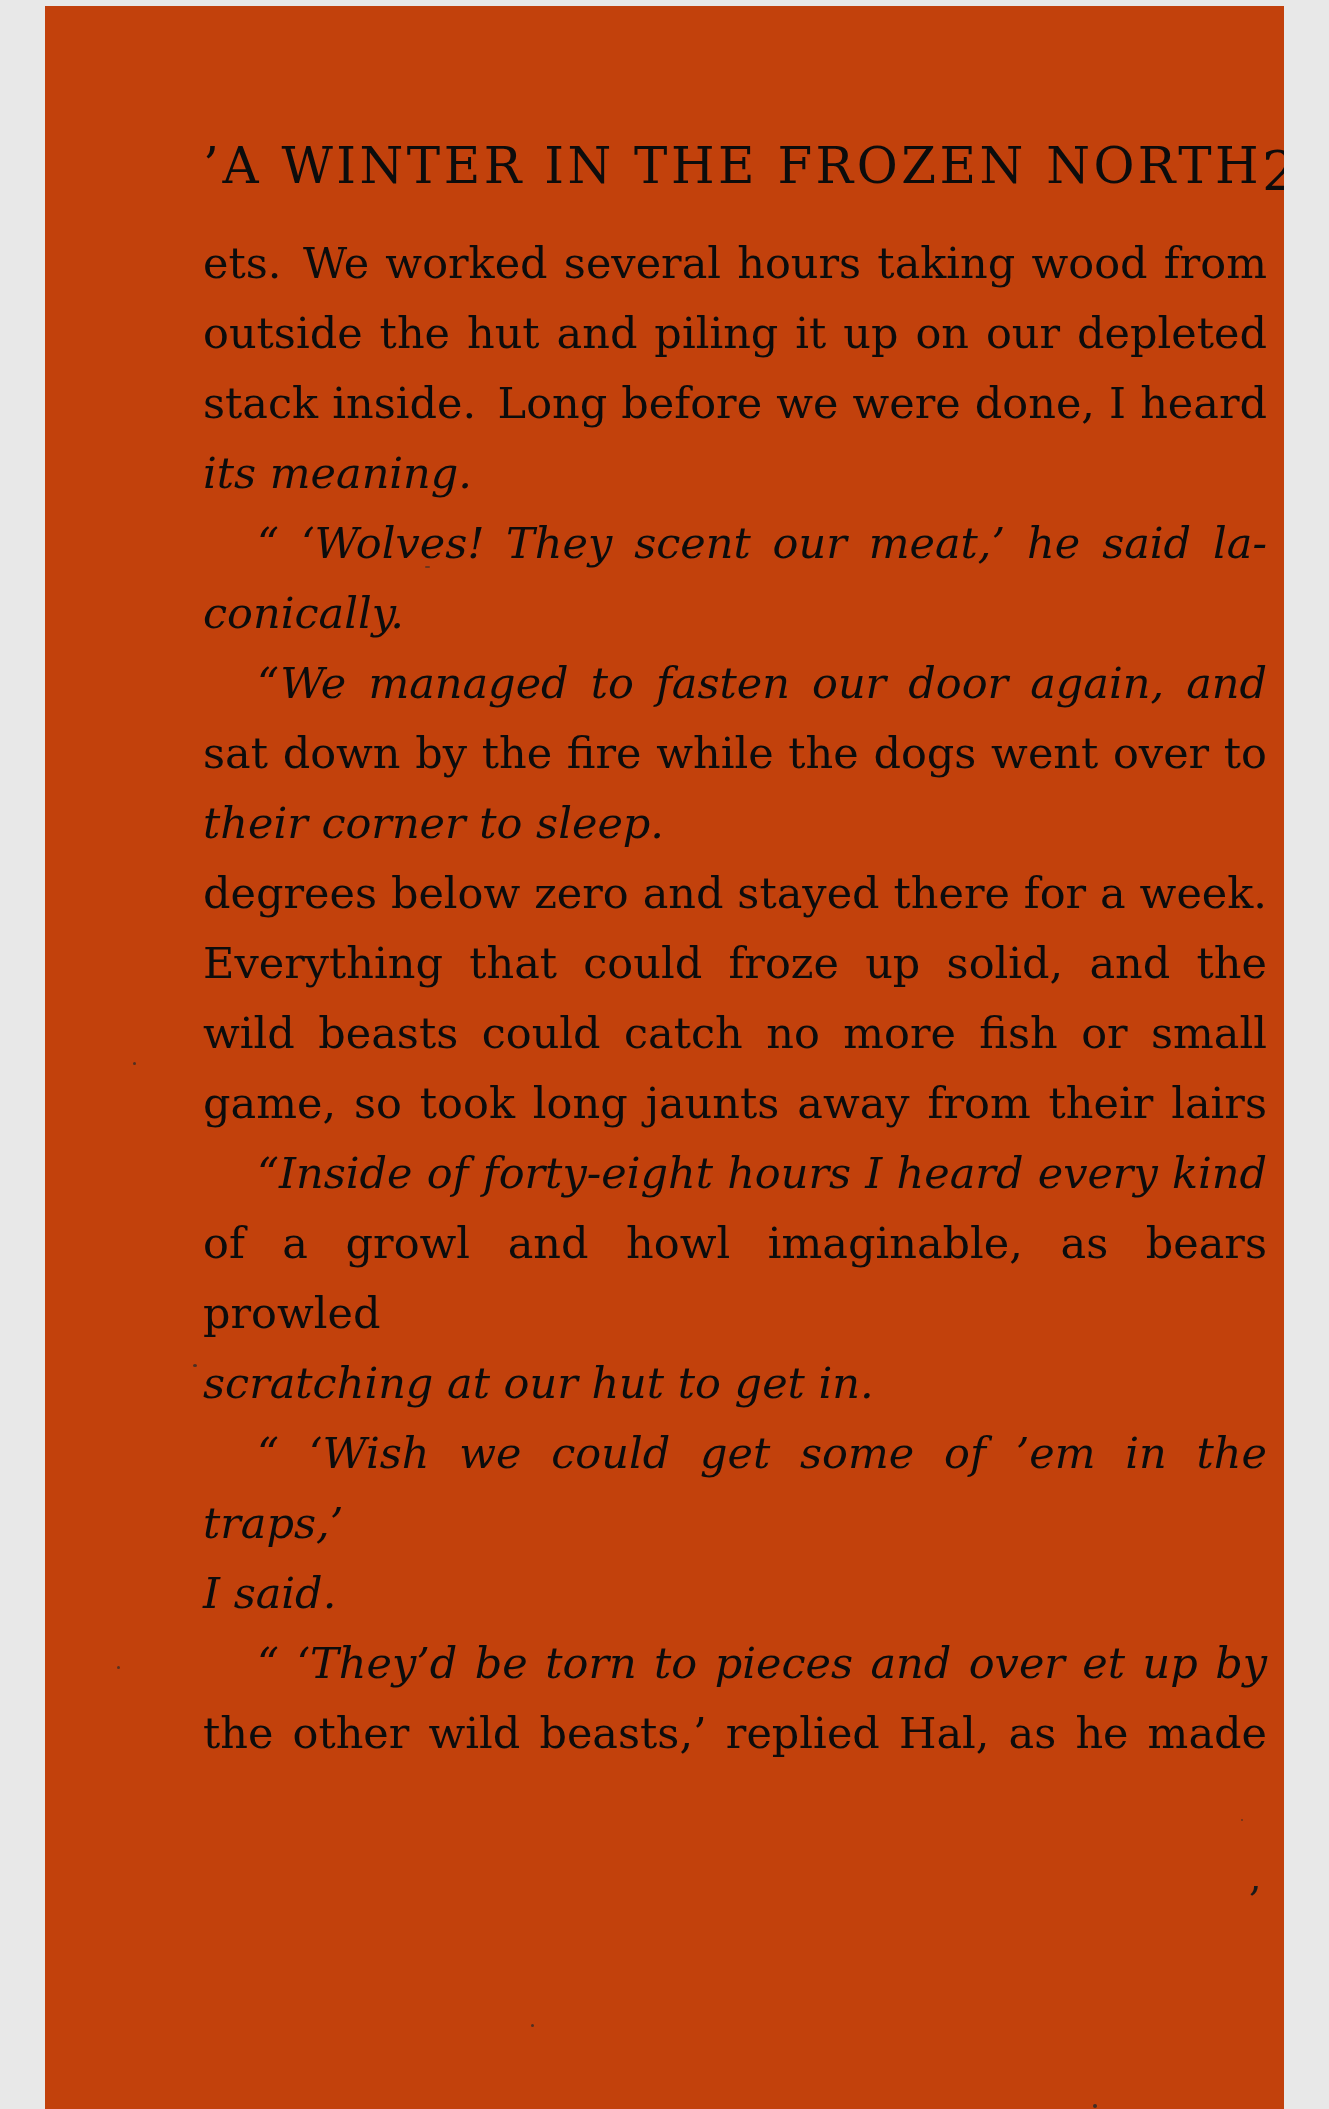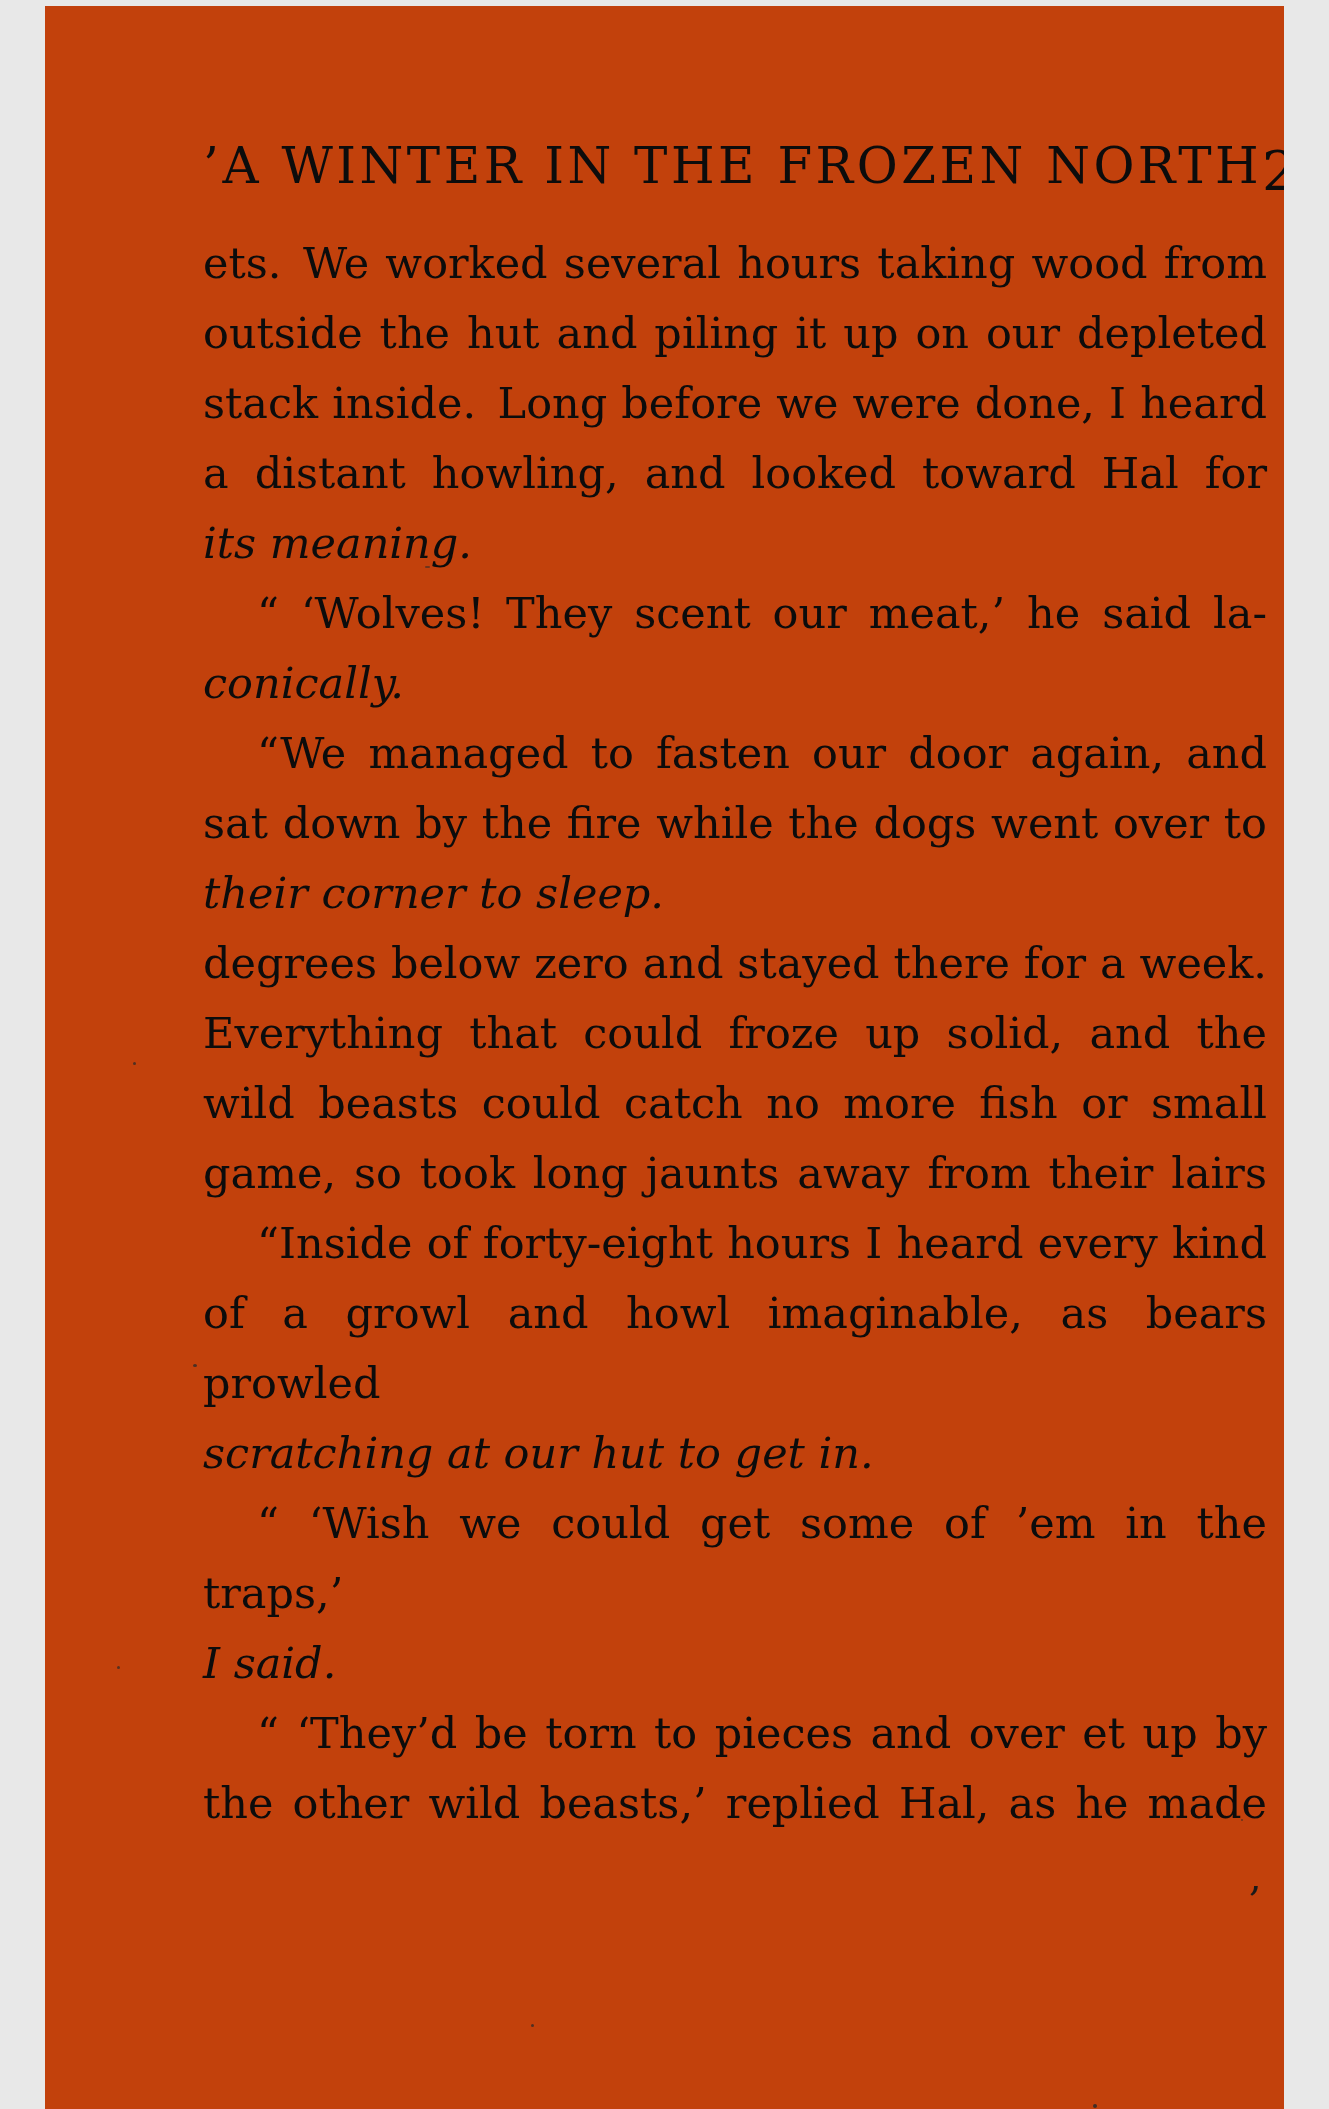"a distant howling, and looked" div.line { html: <div>a distant howling, and looked toward Hal for</div> -> none }
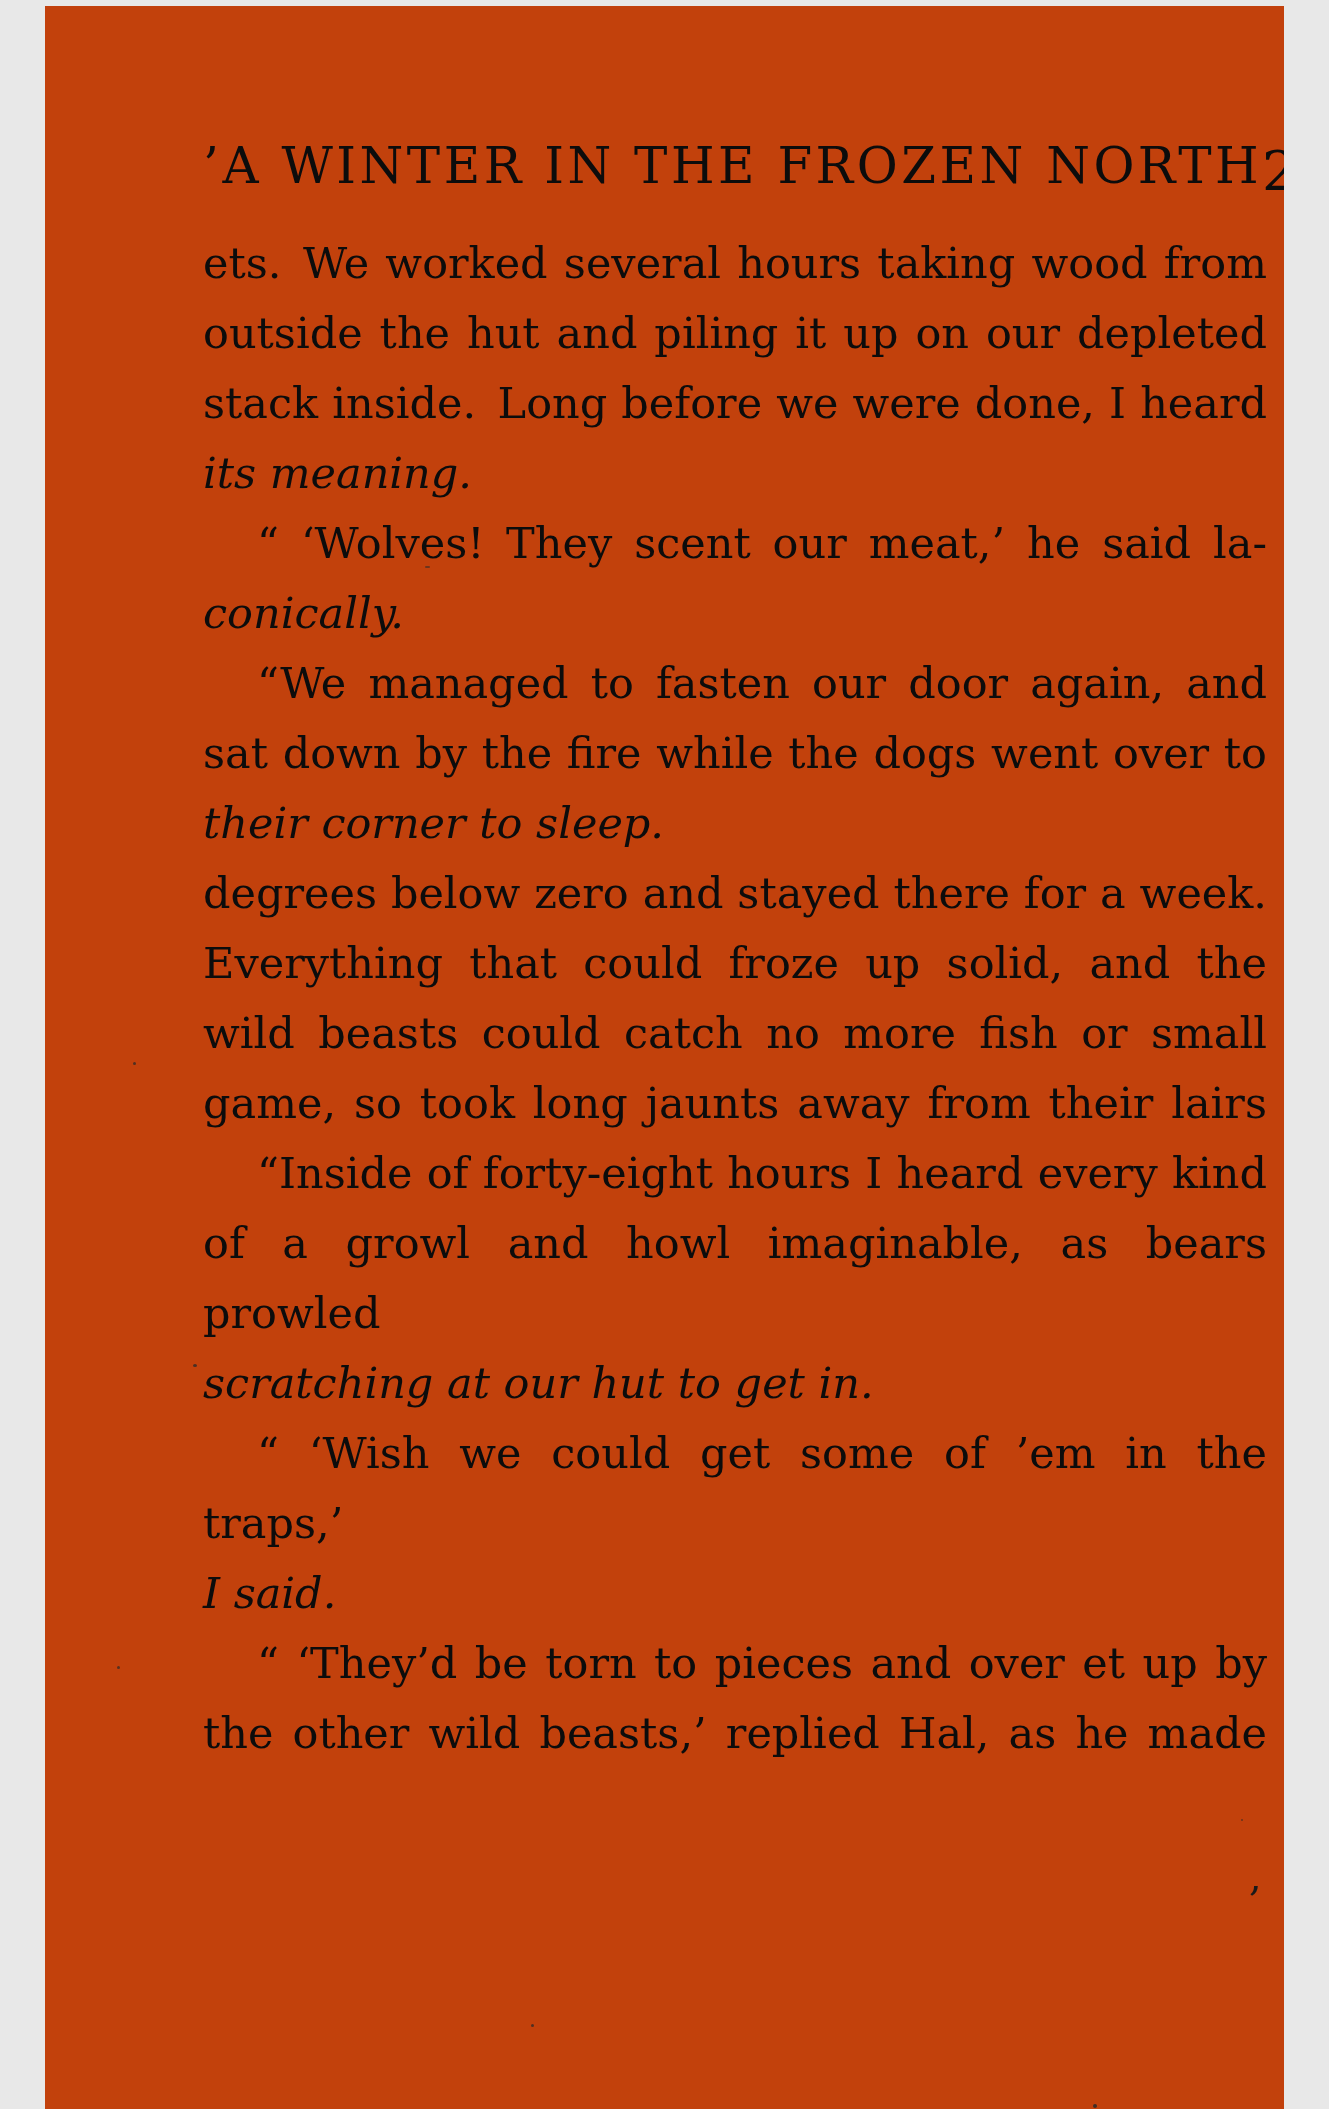"“ ‘Wolves! They scent our" .line.ind { font-style: none -> italic }
